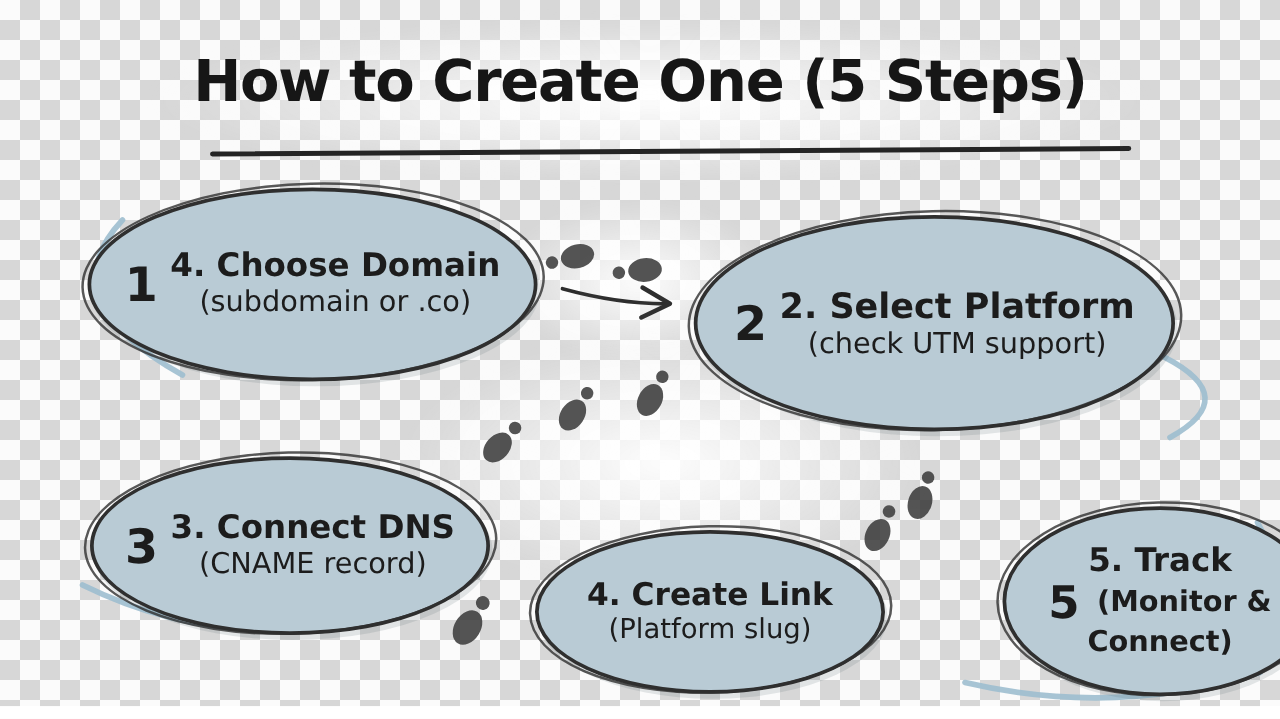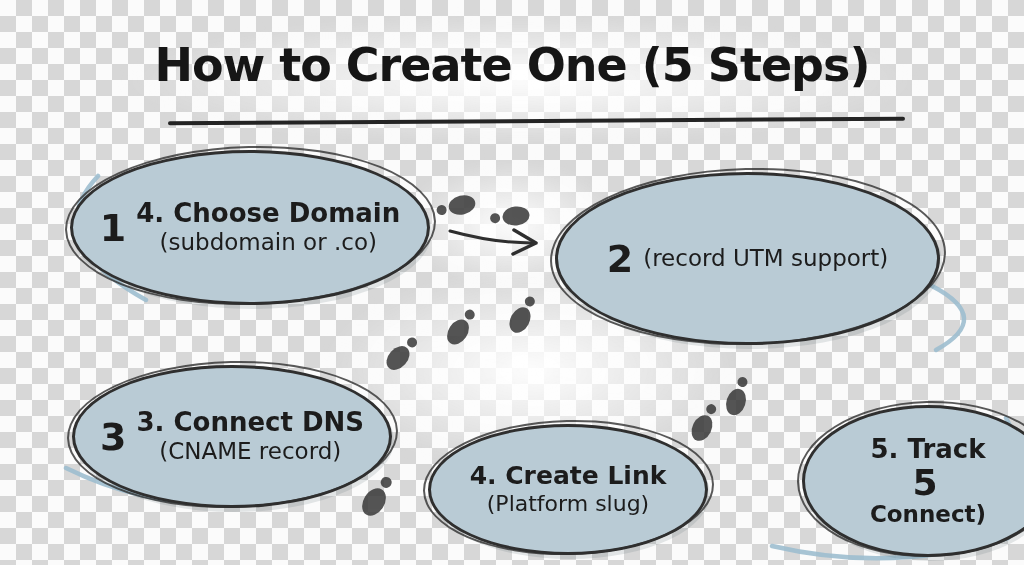"2. Select Platform" span.l1 { html: none -> <span>2. Select Platform</span> }
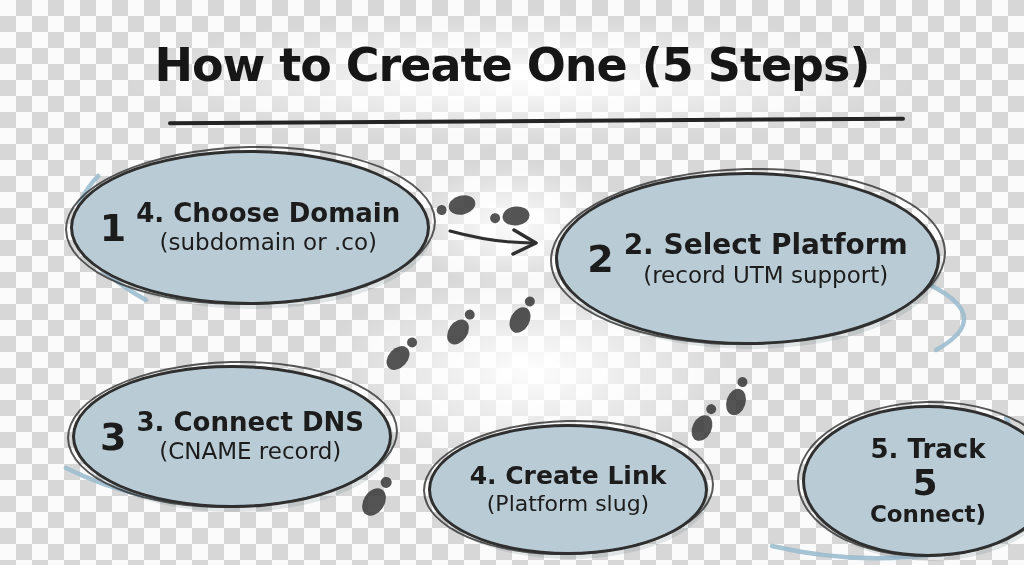"(record UTM support)" span.l2 { text: record -> check }
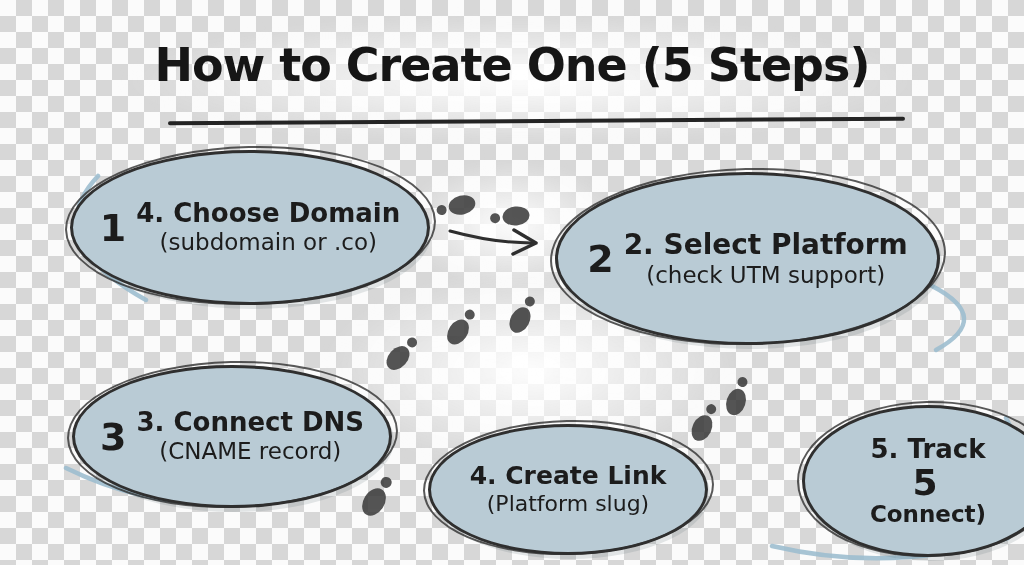"(Monitor &" span.l2 { html: none -> <span>(Monitor &amp;</span> }
